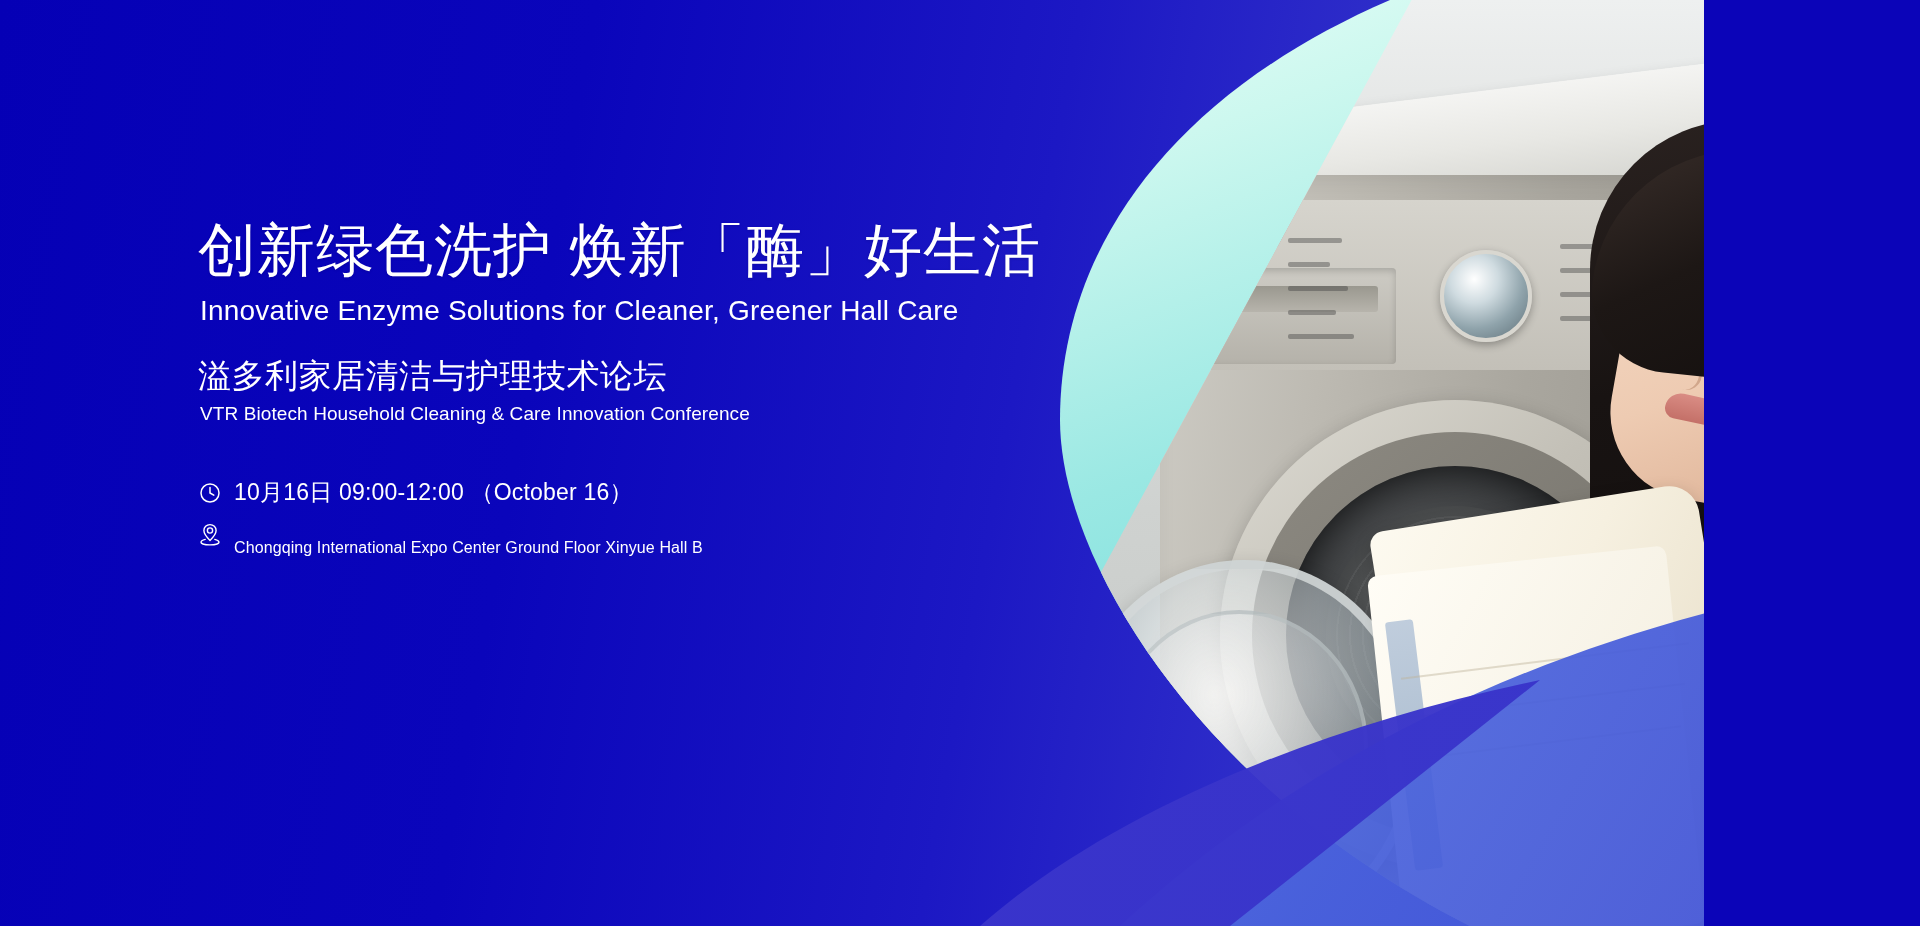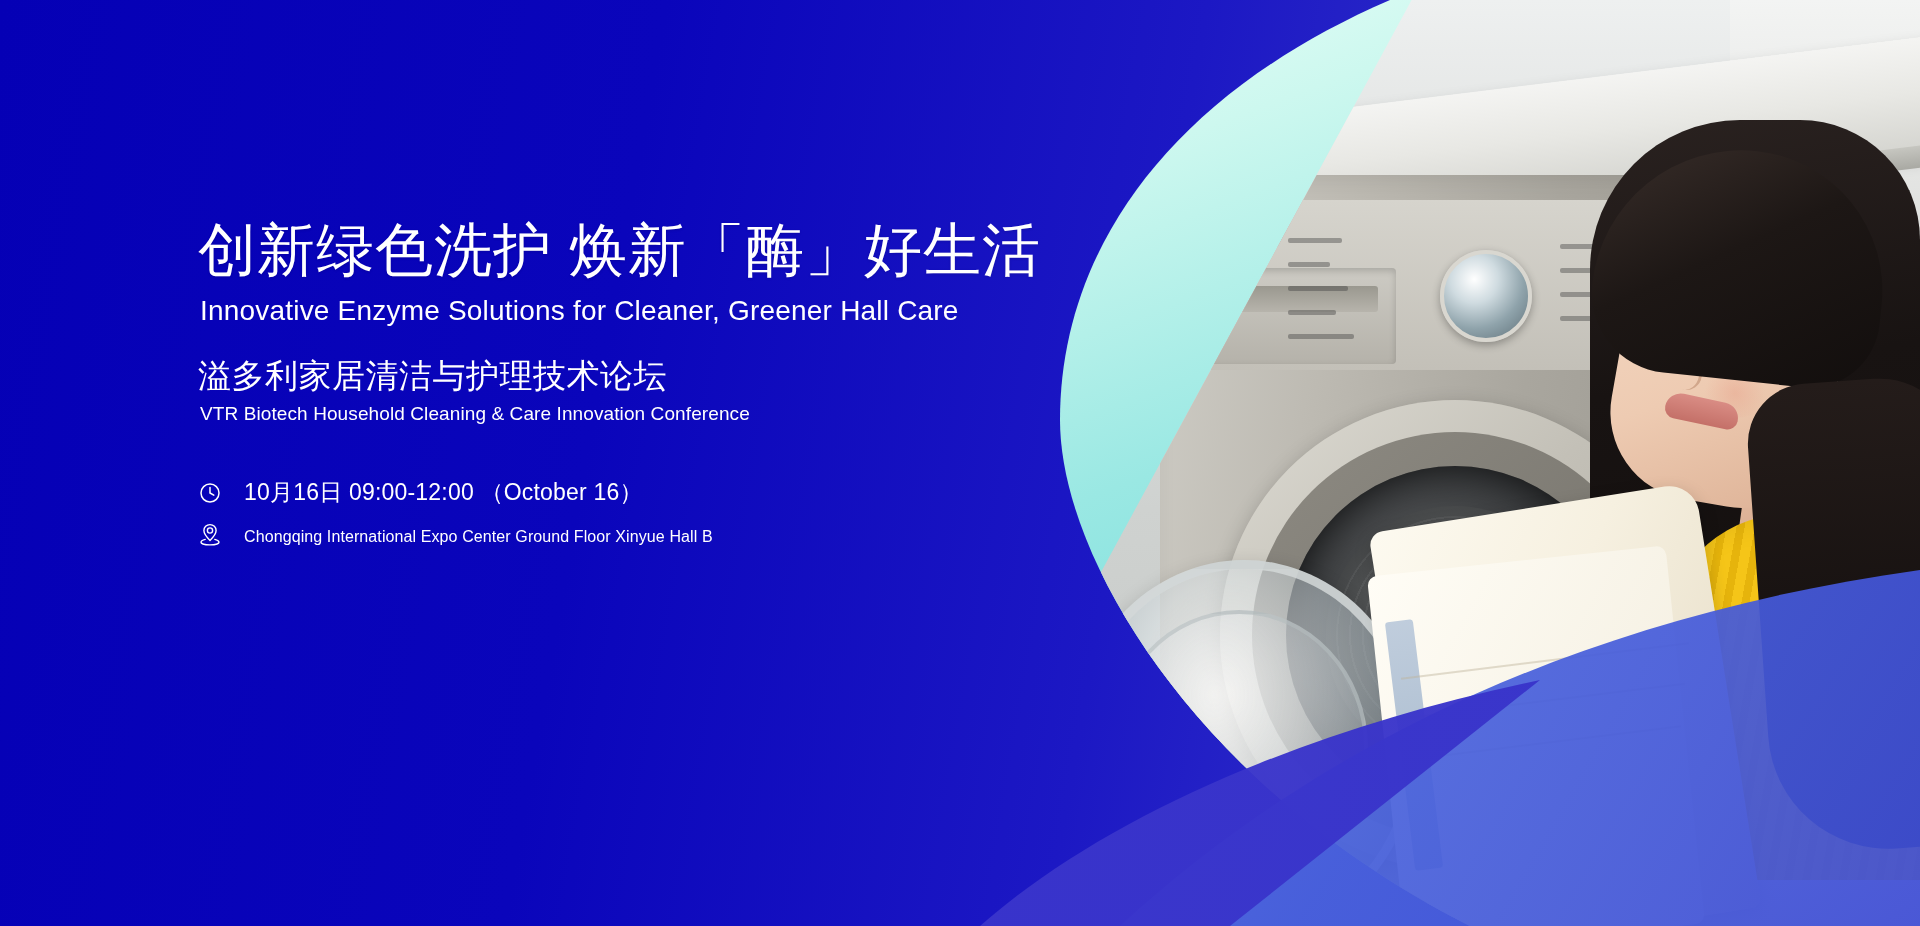"创新绿色洗护 焕新「酶」好生活" .banner { width: 1920px -> 1704px }
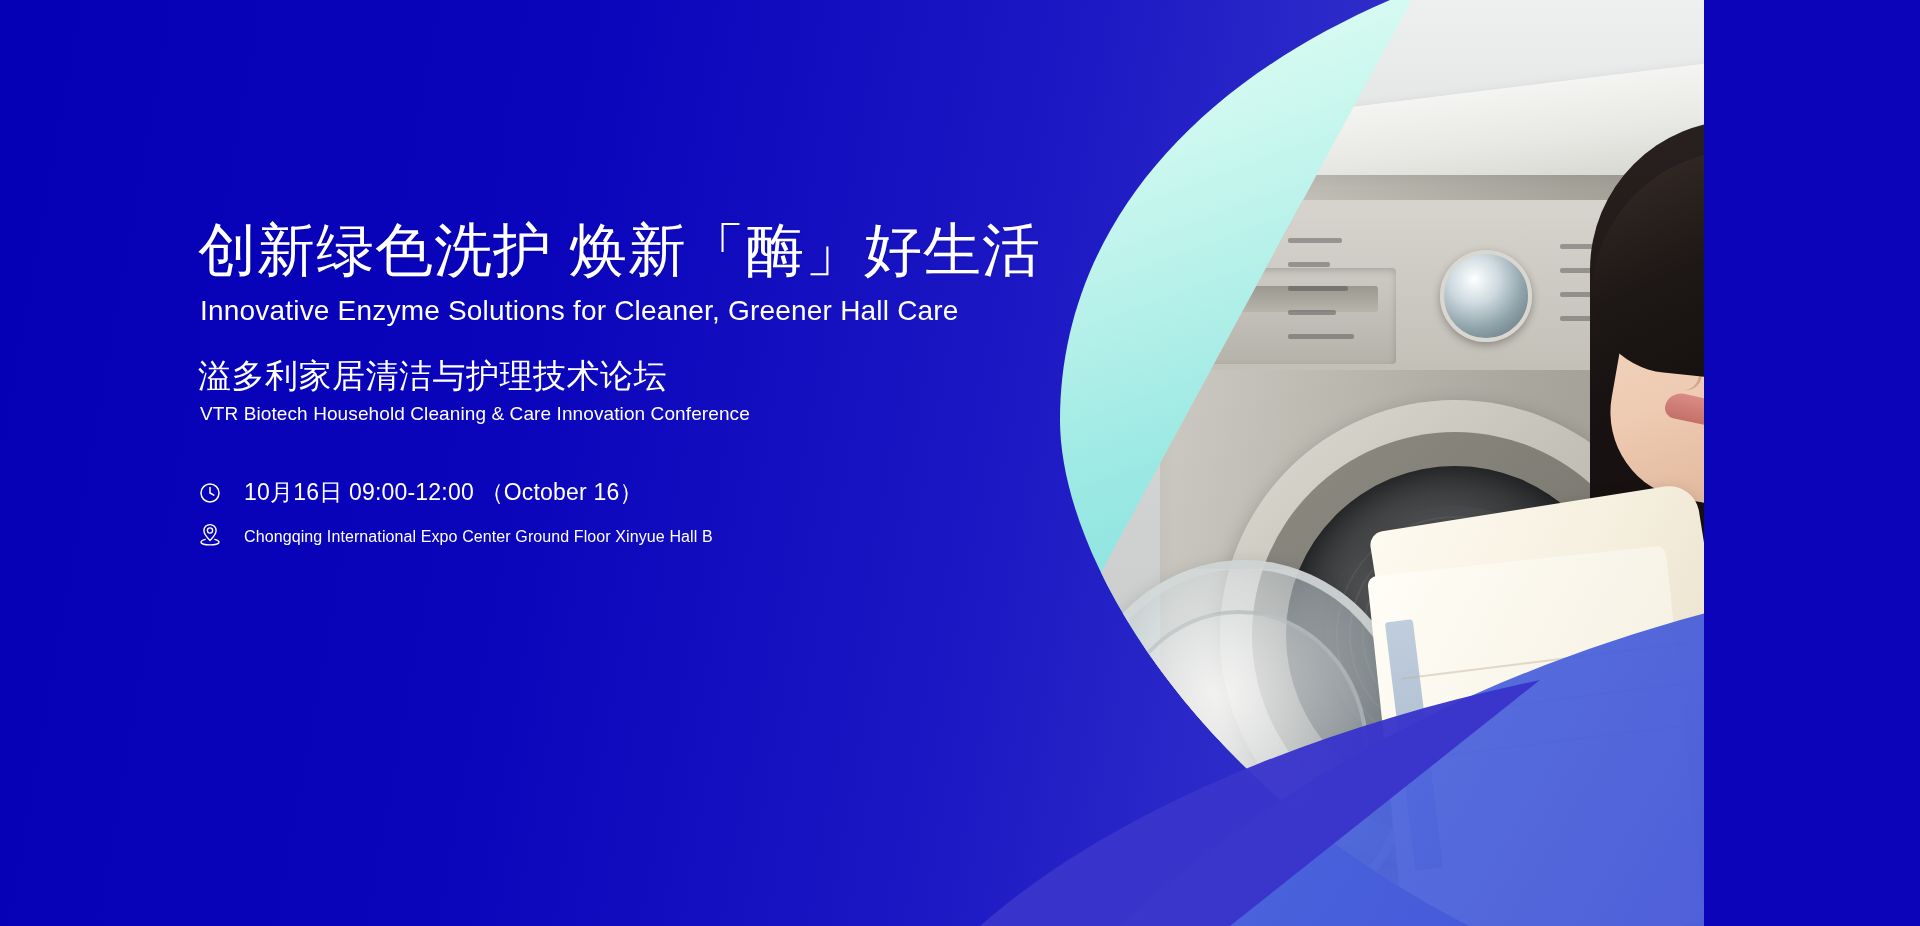"10月16日 09:00-12:00 （October 16）" .meta-row { gap: 22px -> 12px }
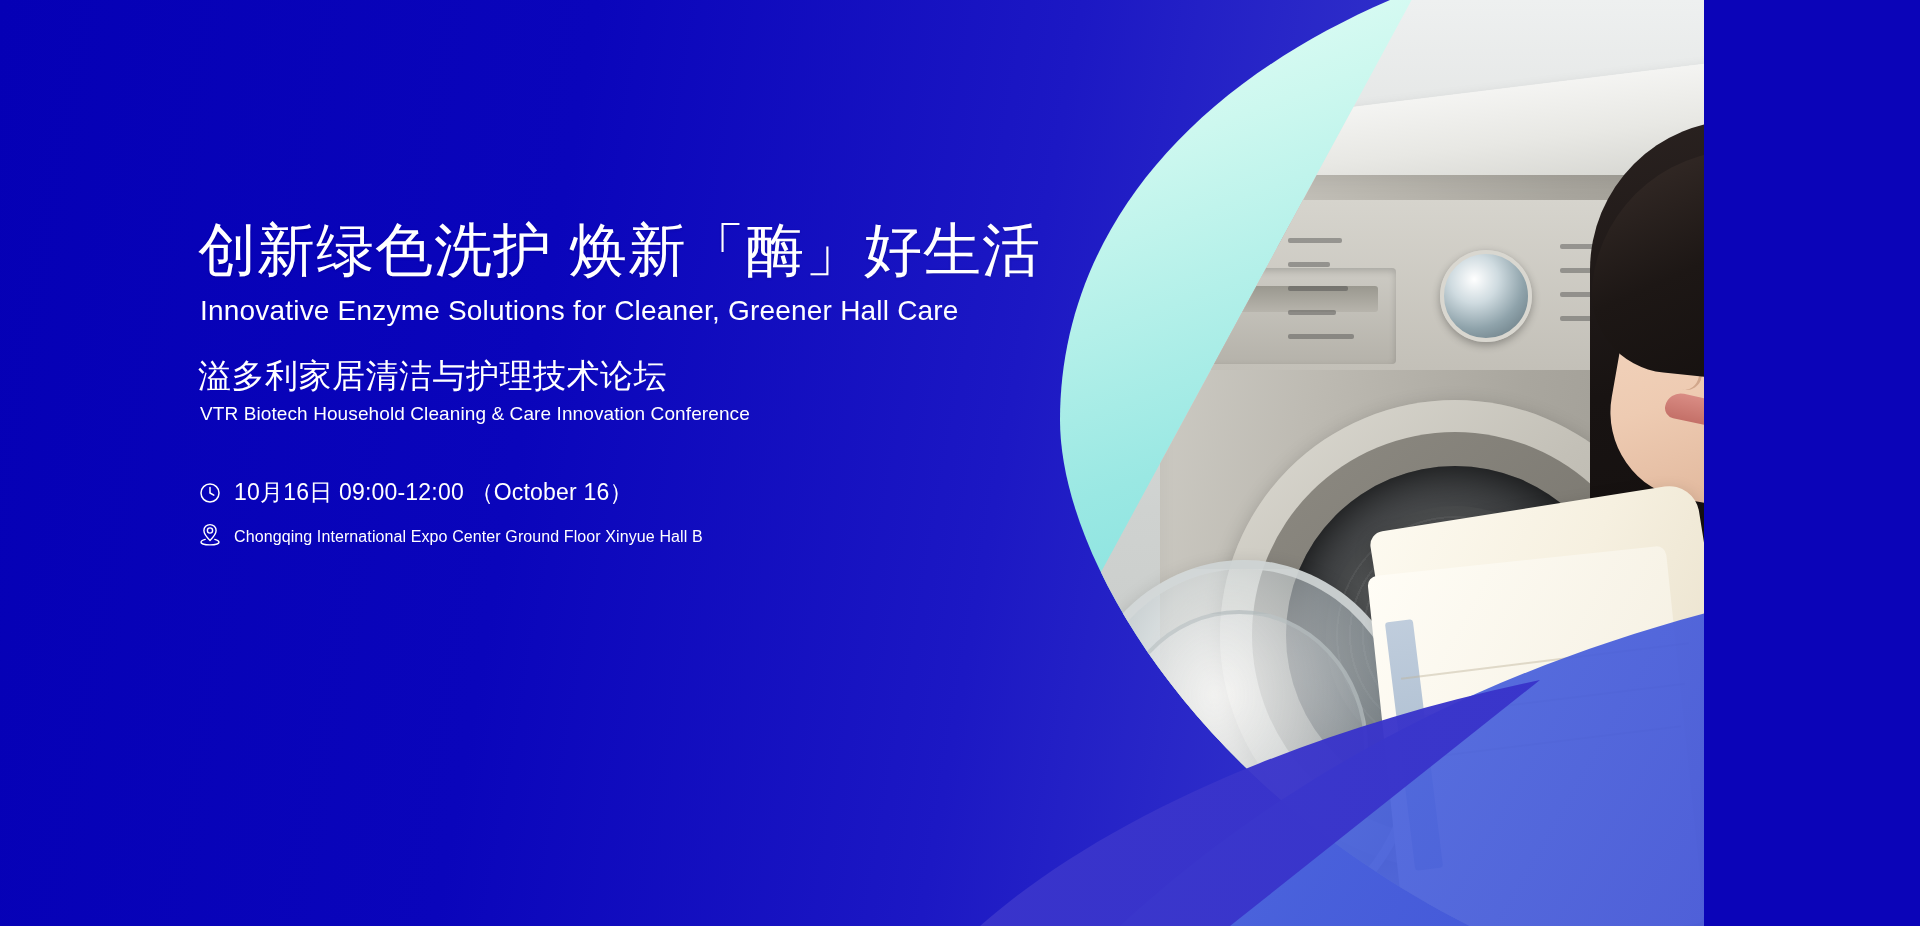"Chongqing International Expo Center" .meta-line2 { margin-top: 6px -> 17px }
